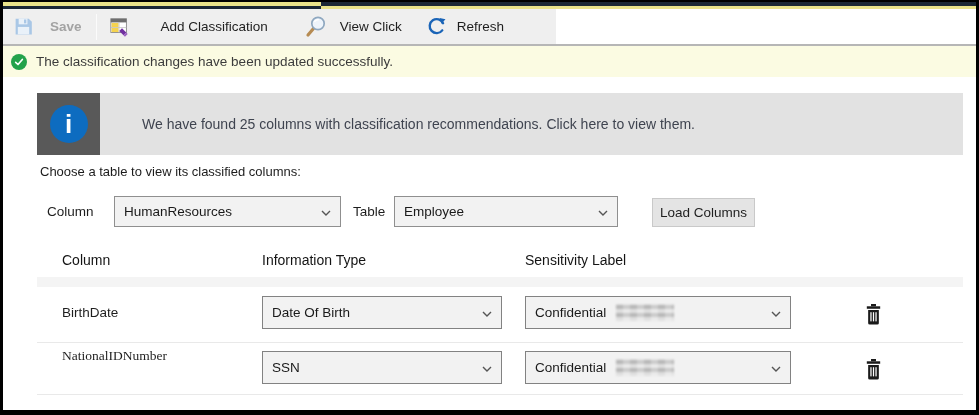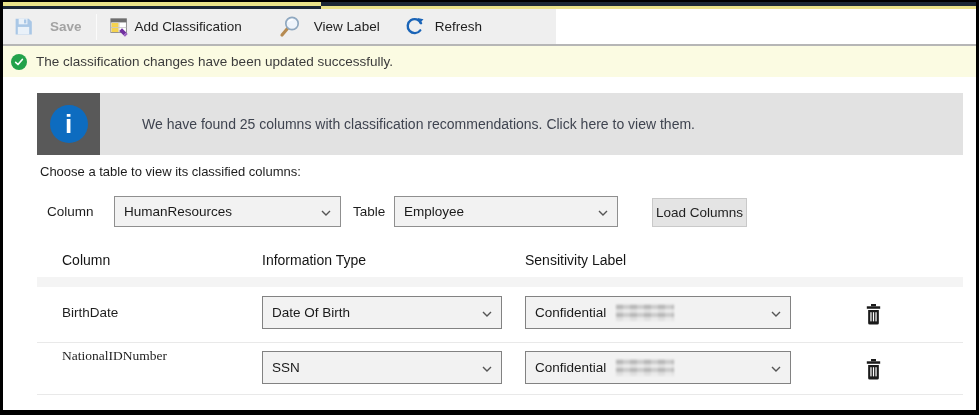"Add Classification" span.tb-label { margin-left: 4px -> 30px }
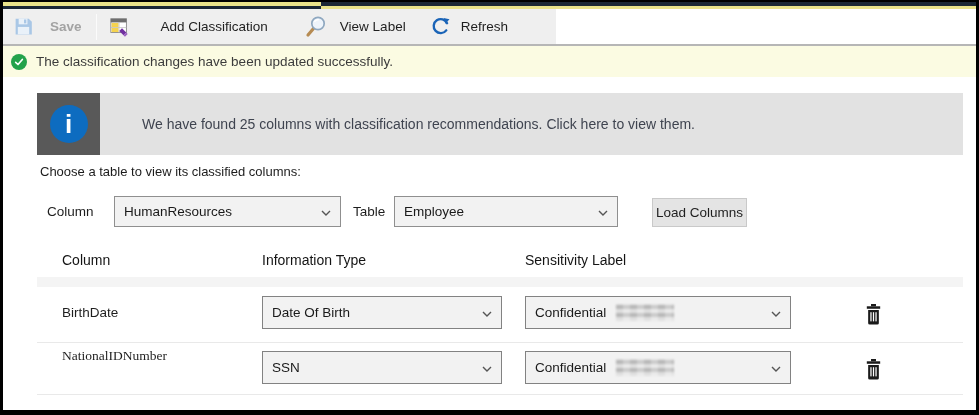"View Label" span.tb-label { text: Label -> Click }
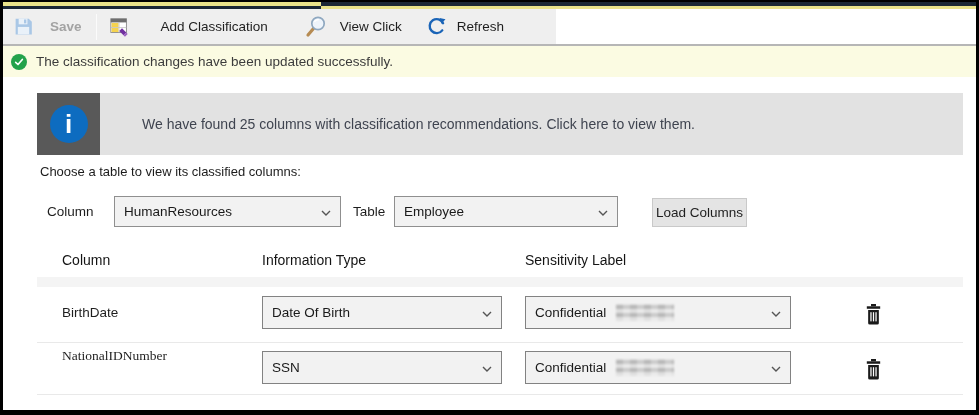"Load Columns" .btn-load { width: 95px -> 103px }
